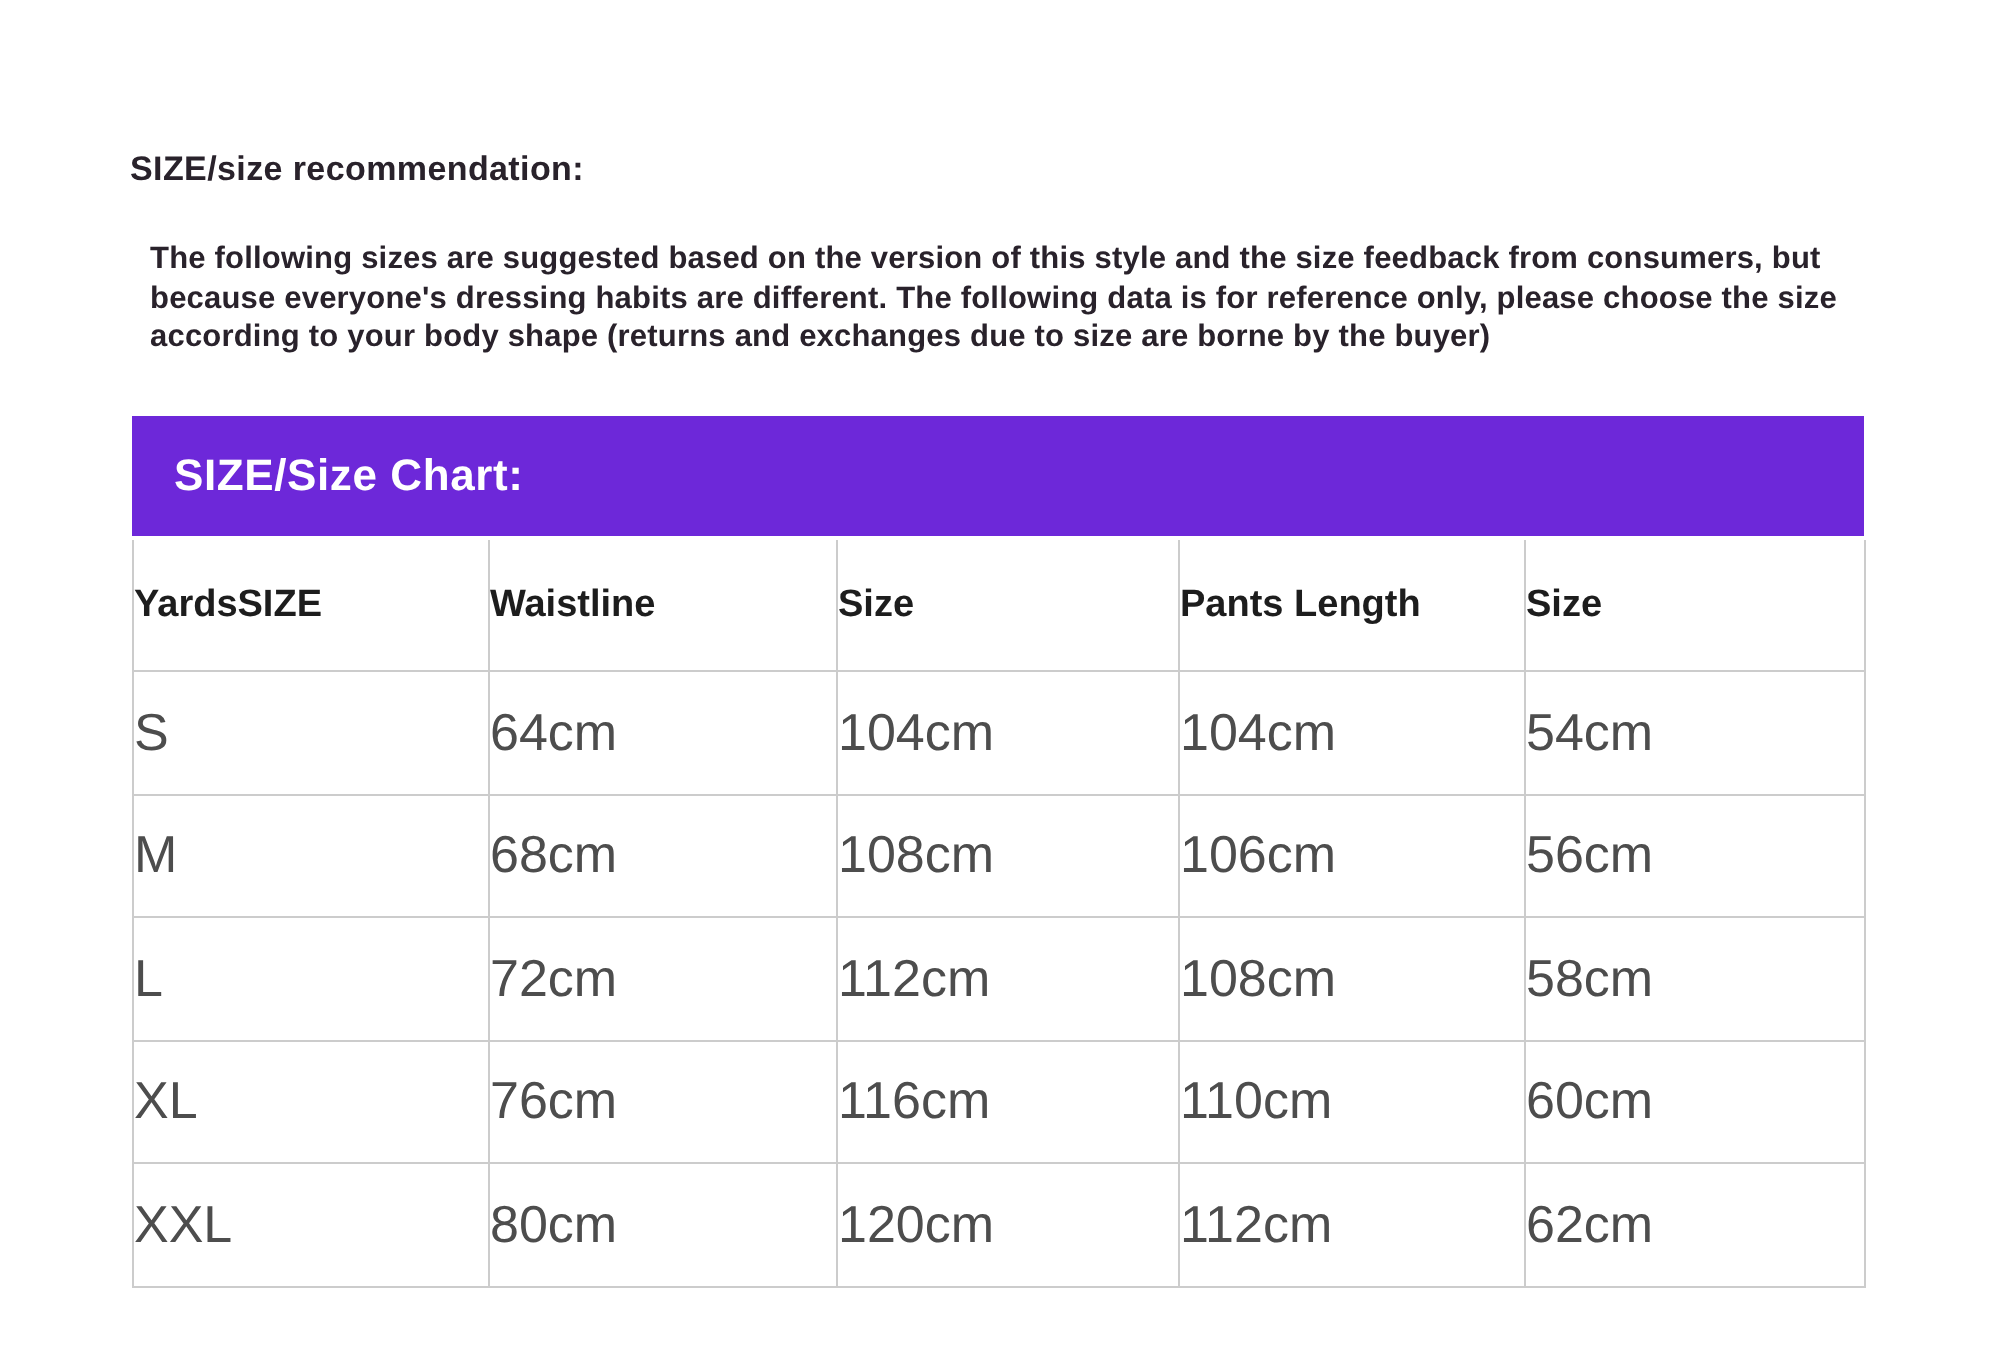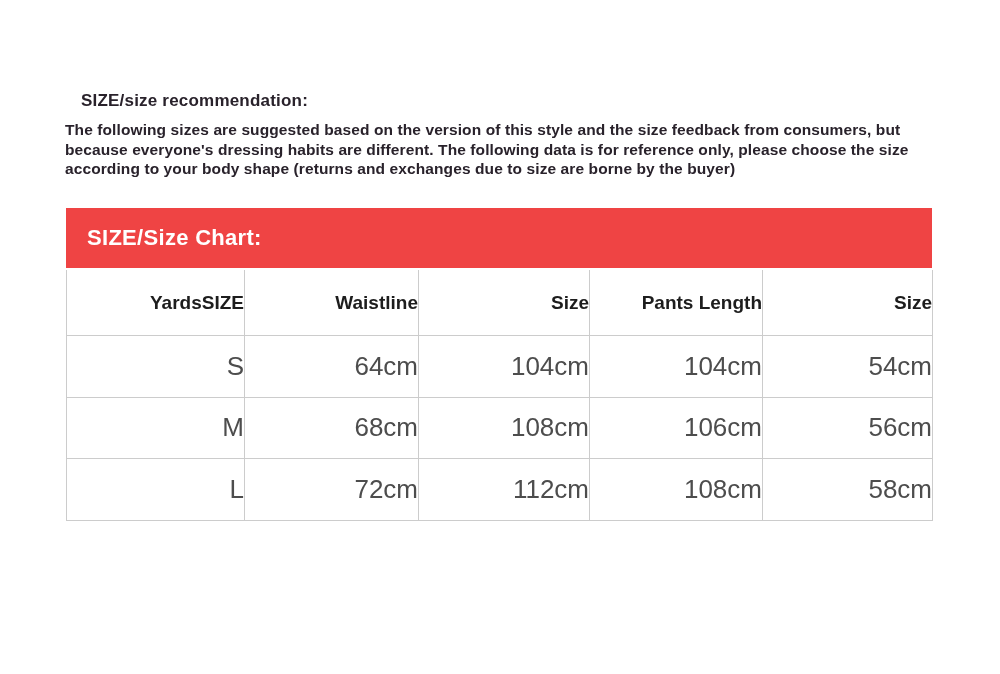"SIZE/size recommendation:" .title { margin: 16px -> 0 }
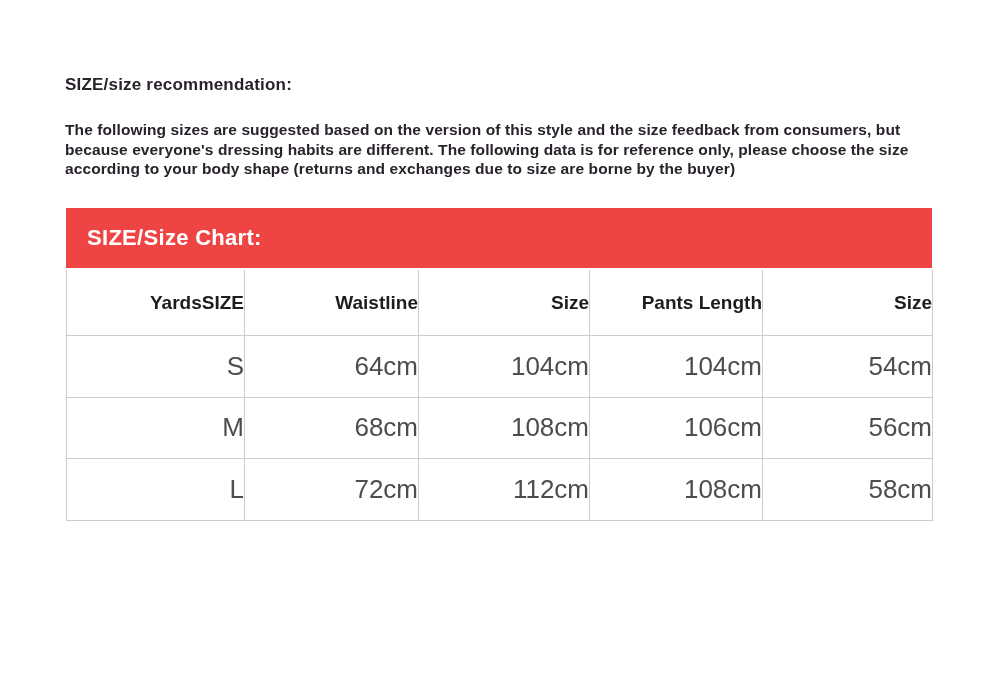"The following sizes are suggested" .desc { left: 65px -> 75px }
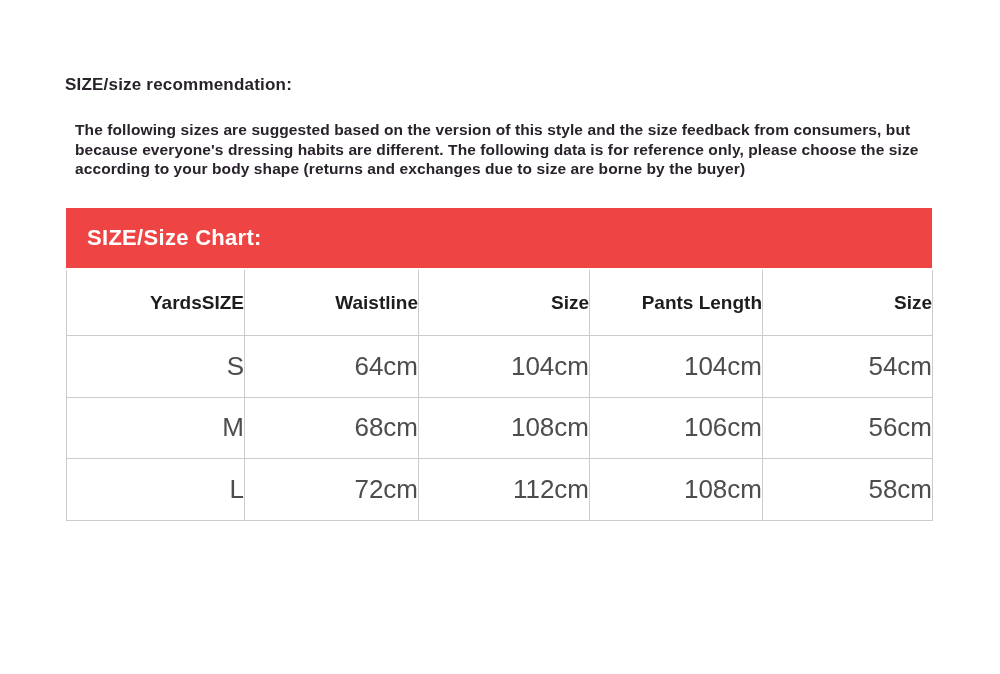"SIZE/Size Chart:" .banner { background: #ef4444 -> #6d28d9 }
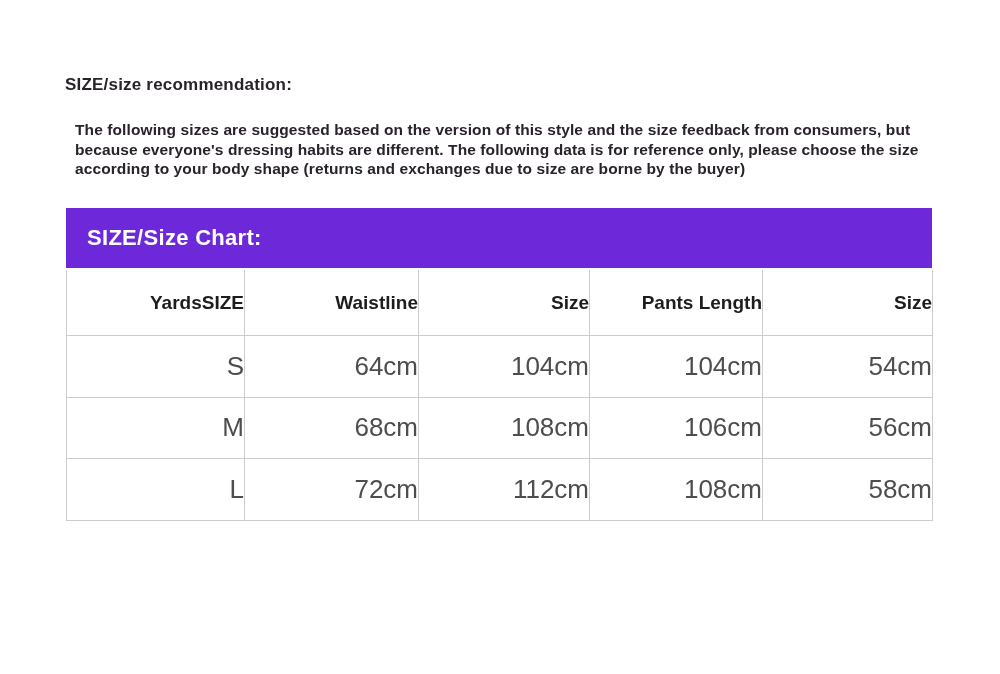"YardsSIZE" .size-table th, .size-table td { text-align: right -> left }
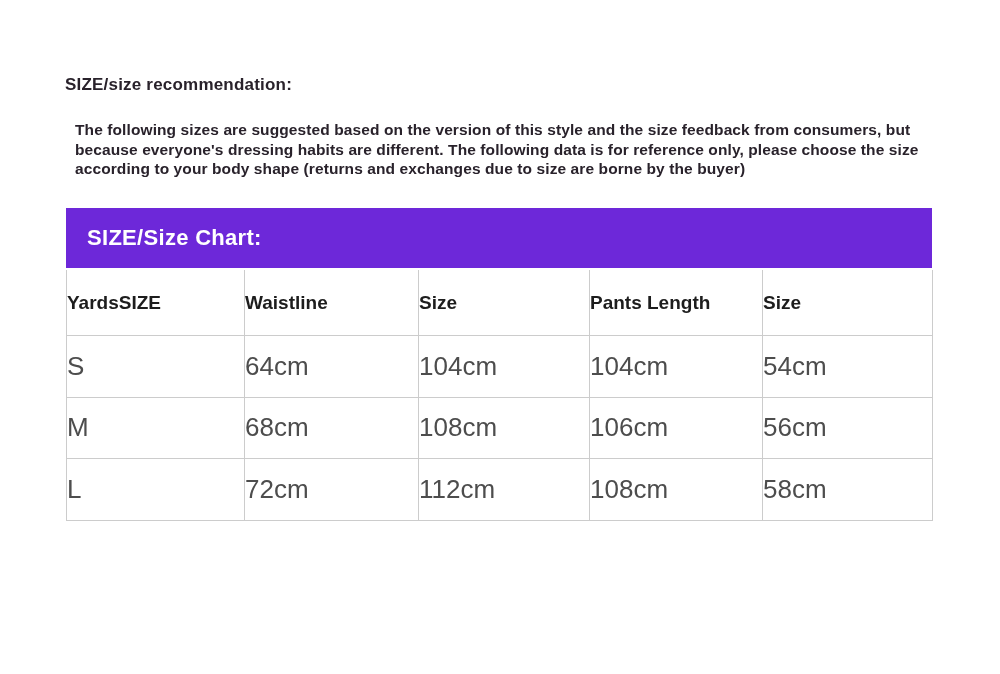"XL" tr { html: none -> <tr> <td>XL</td> <td>76cm</td> <td>116cm</td> <td>110cm</td> <td>60cm</td> </tr> }
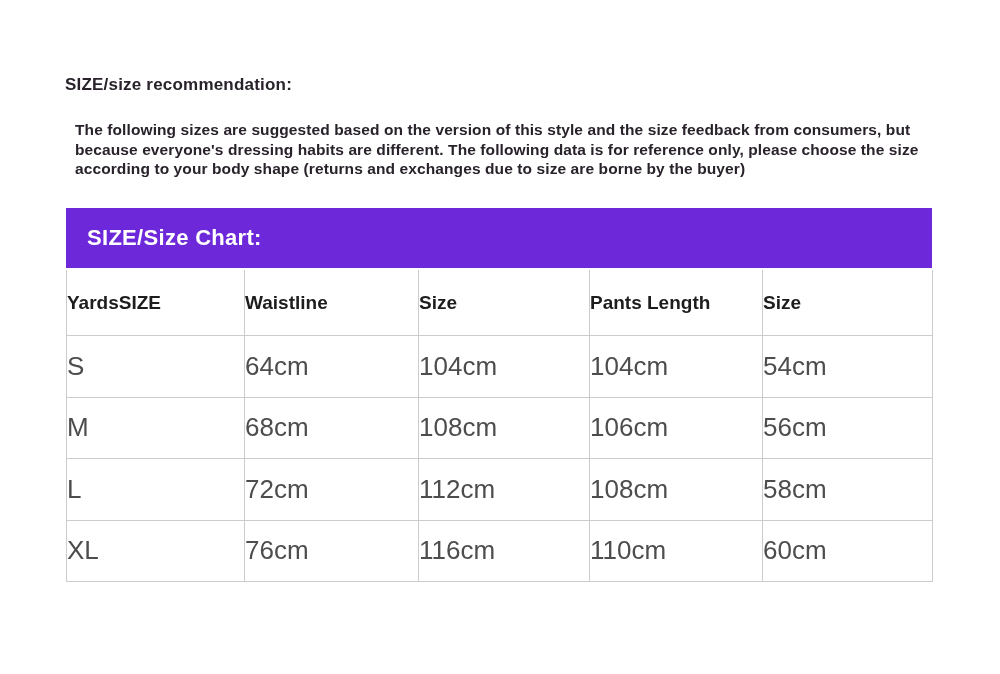"XXL" tr { html: none -> <tr> <td>XXL</td> <td>80cm</td> <td>120cm</td> <td>112cm</td> <td>62cm</td> </tr> }
